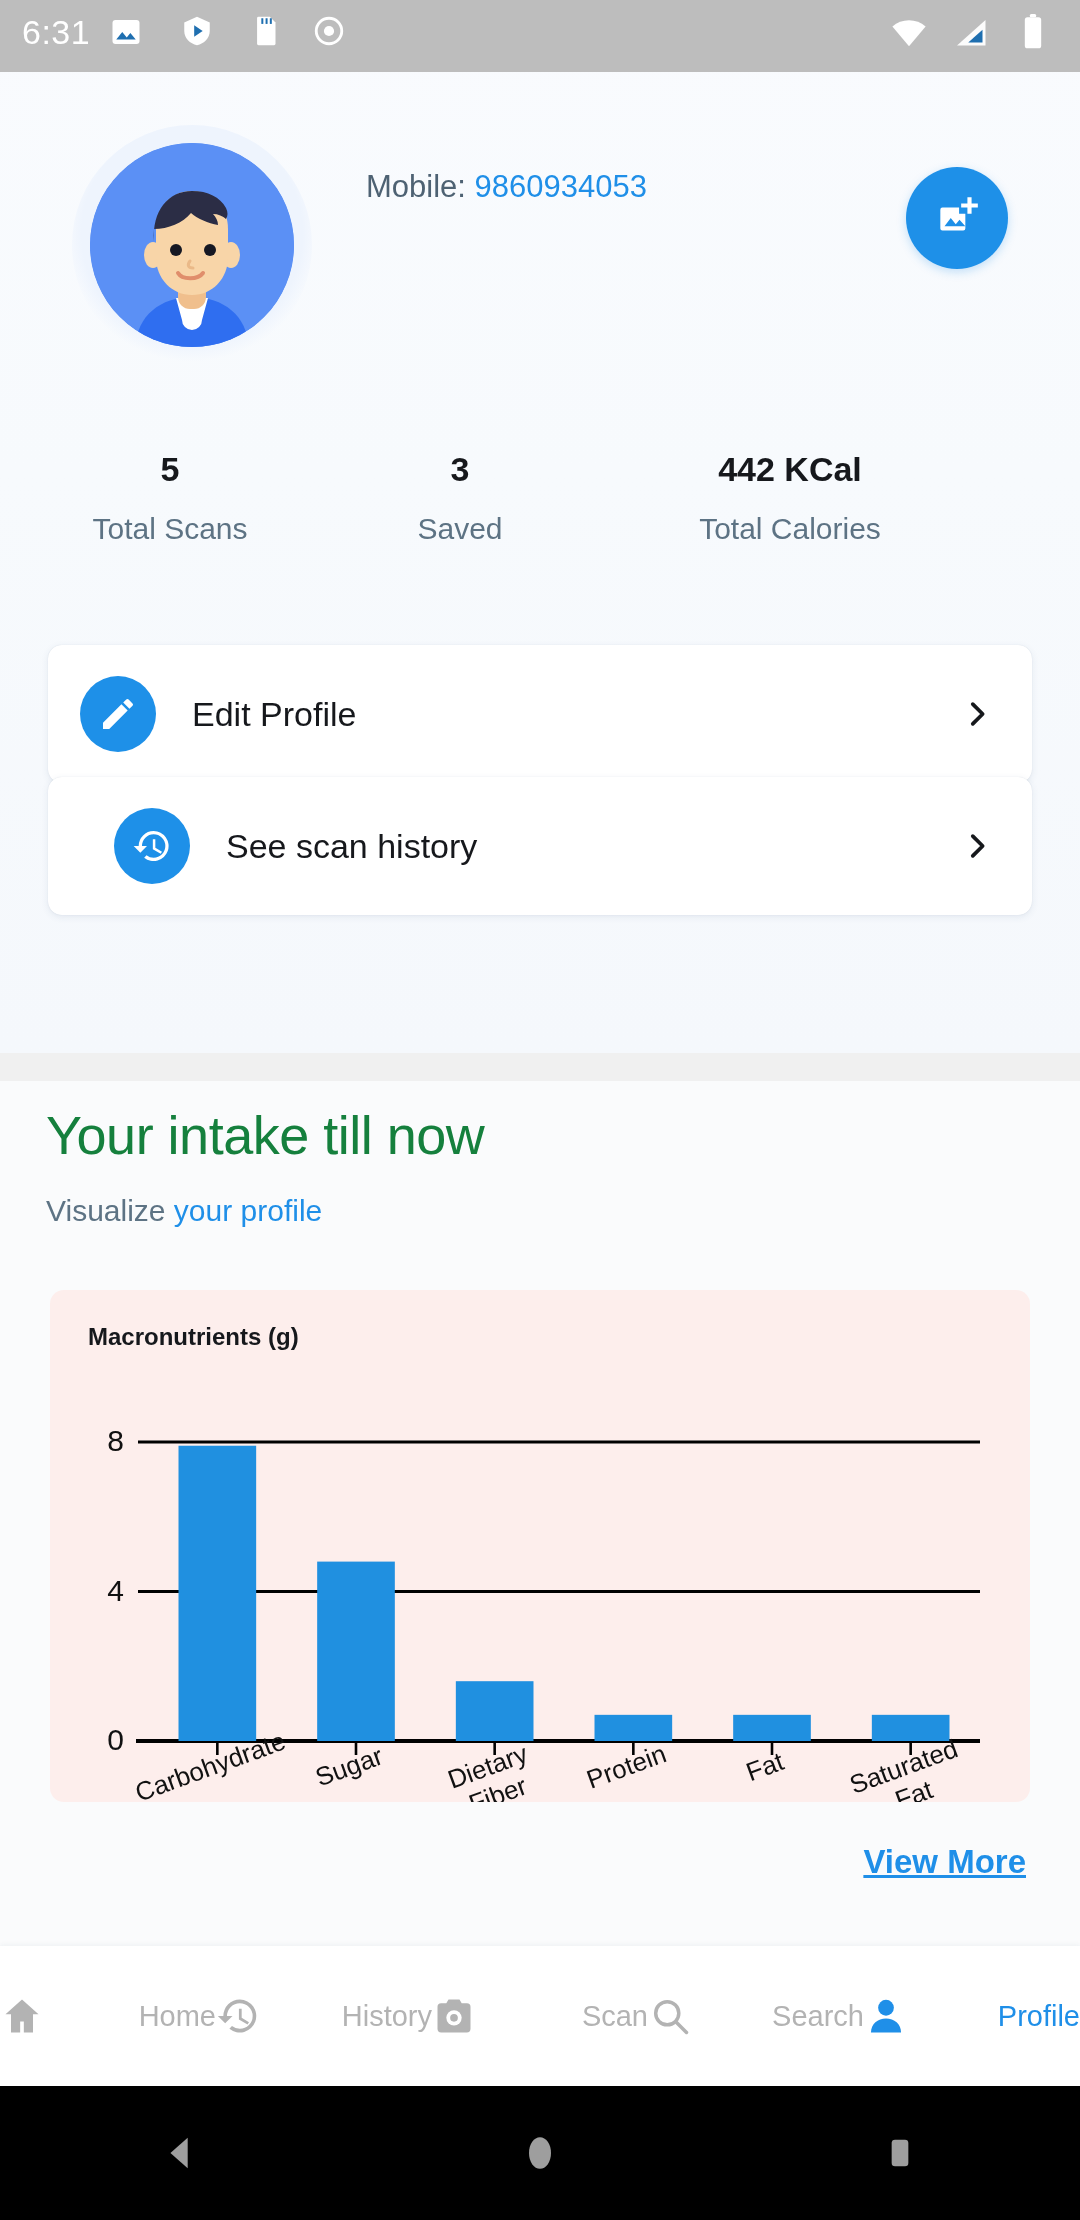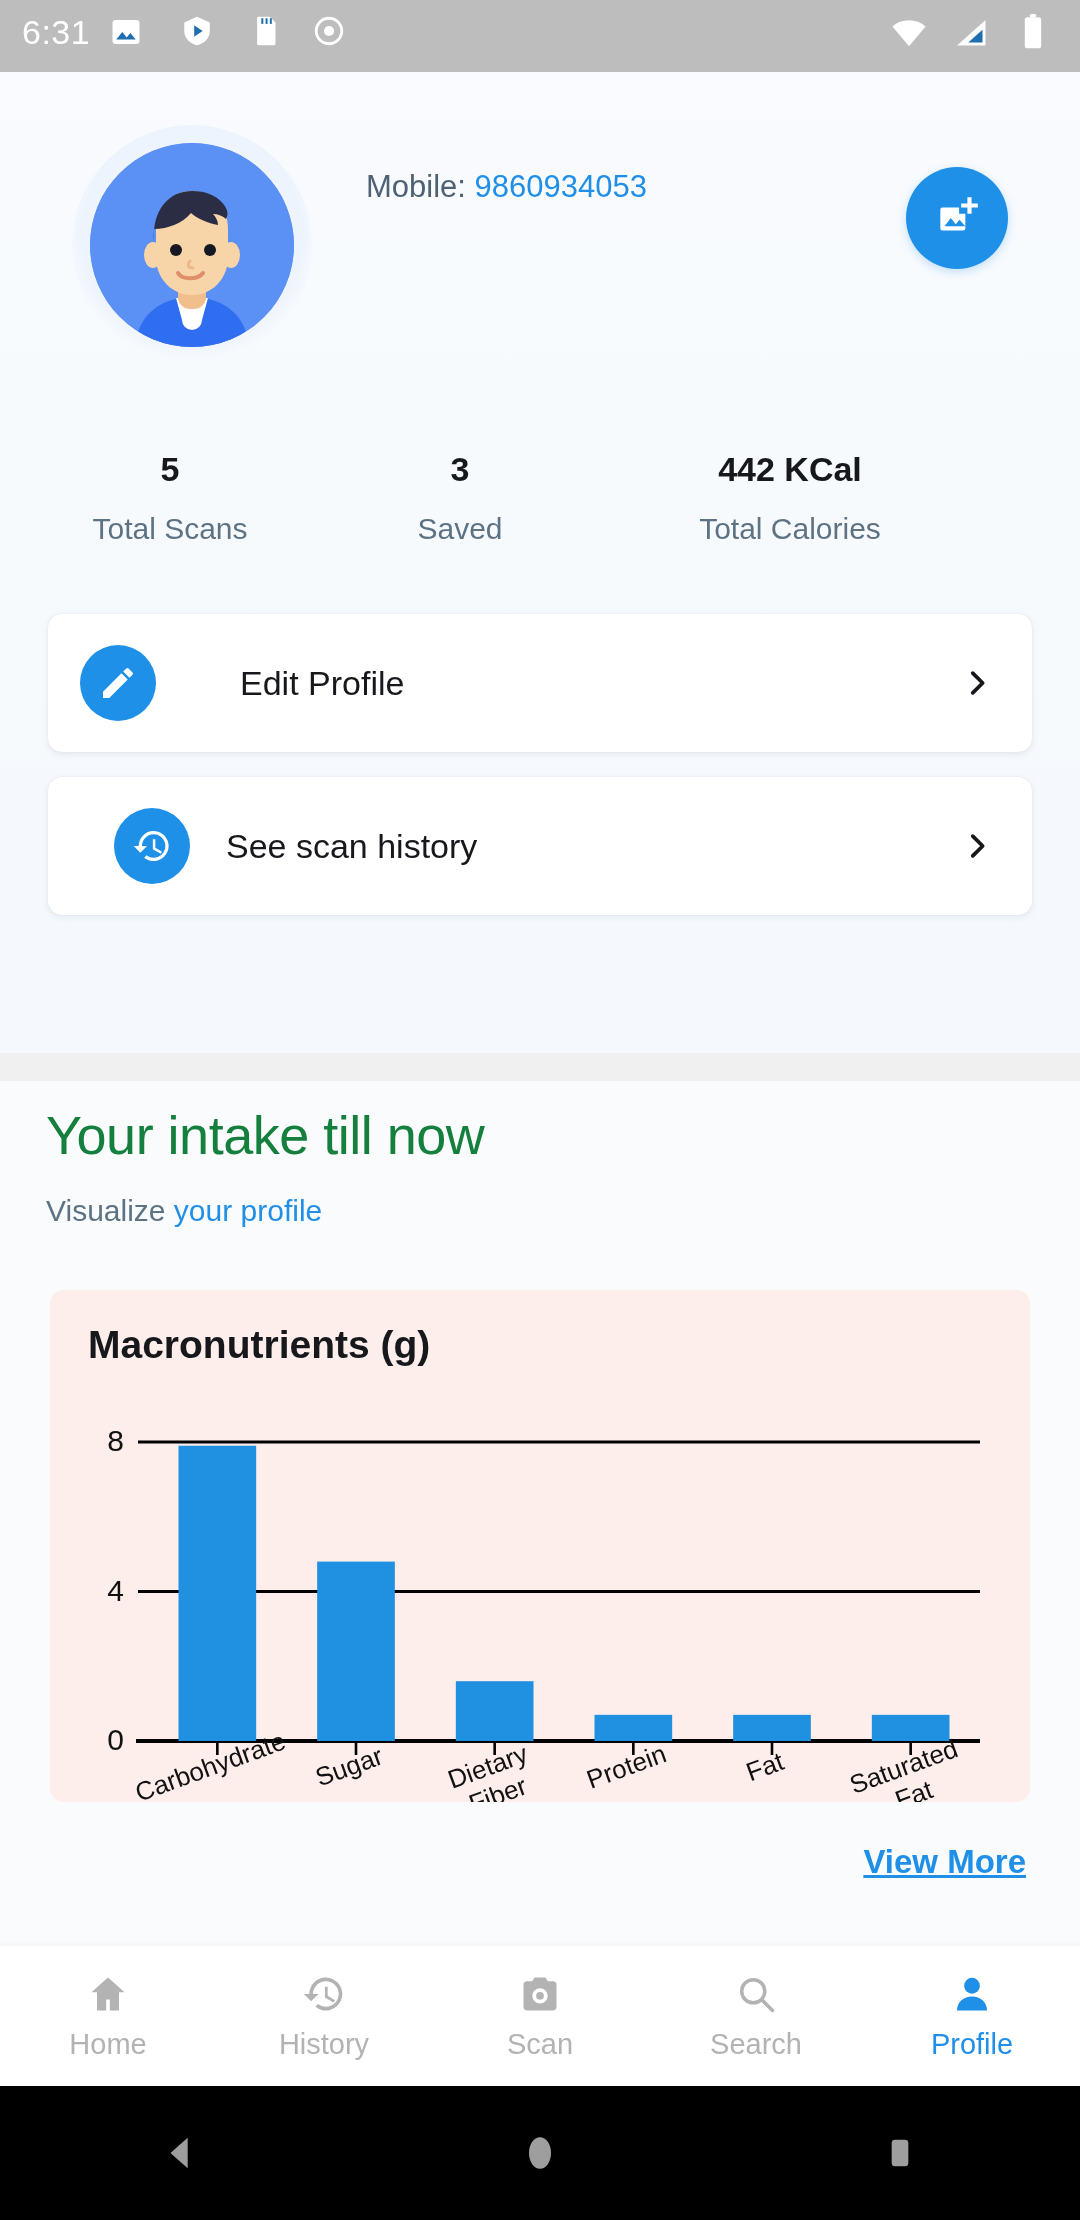"Edit Profile" #card-edit-profile { gap: 48px -> none; top: 614px -> 645px }
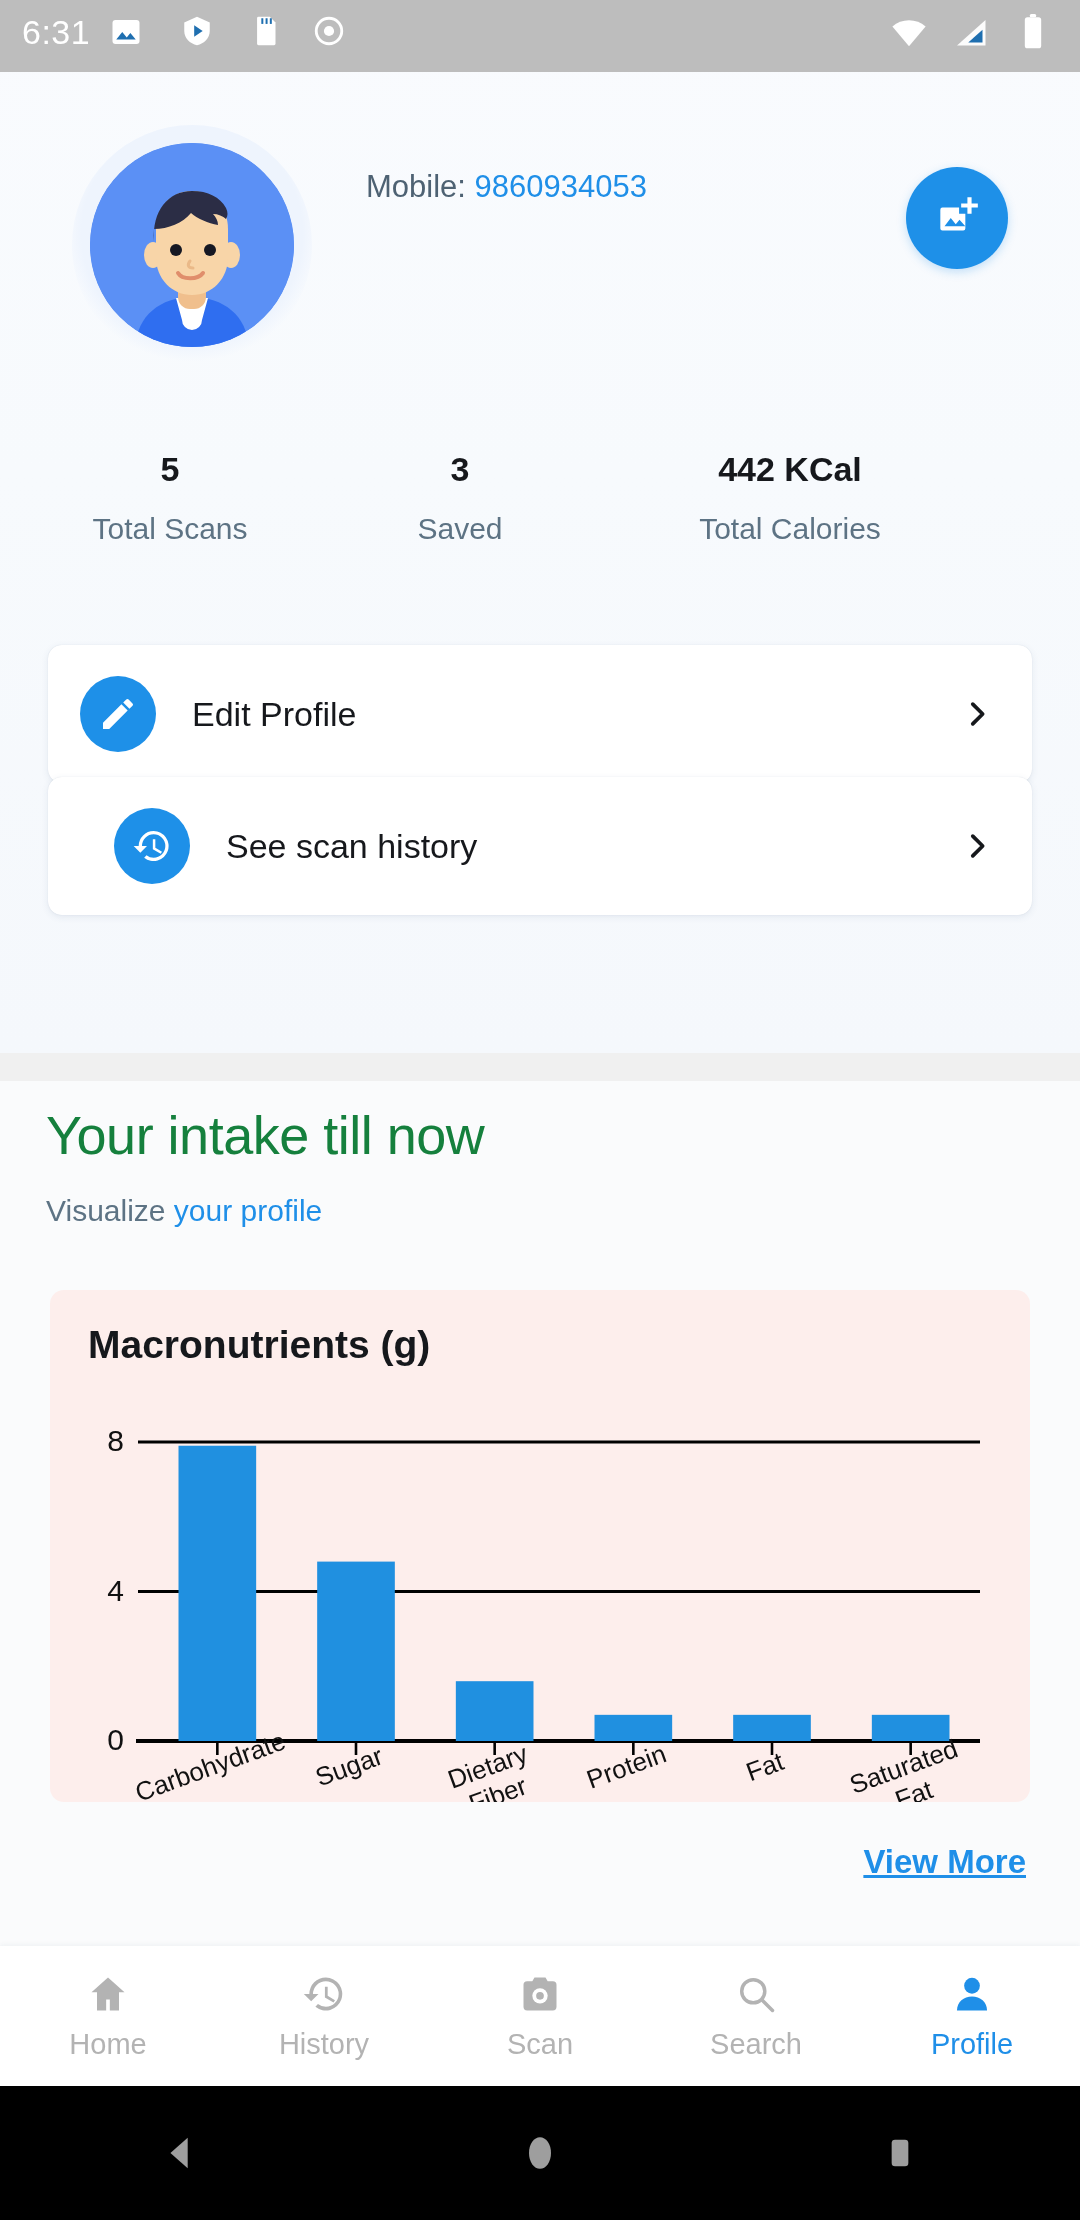"Macronutrients (g)" #chart-title { font-size: 39px -> 24px }
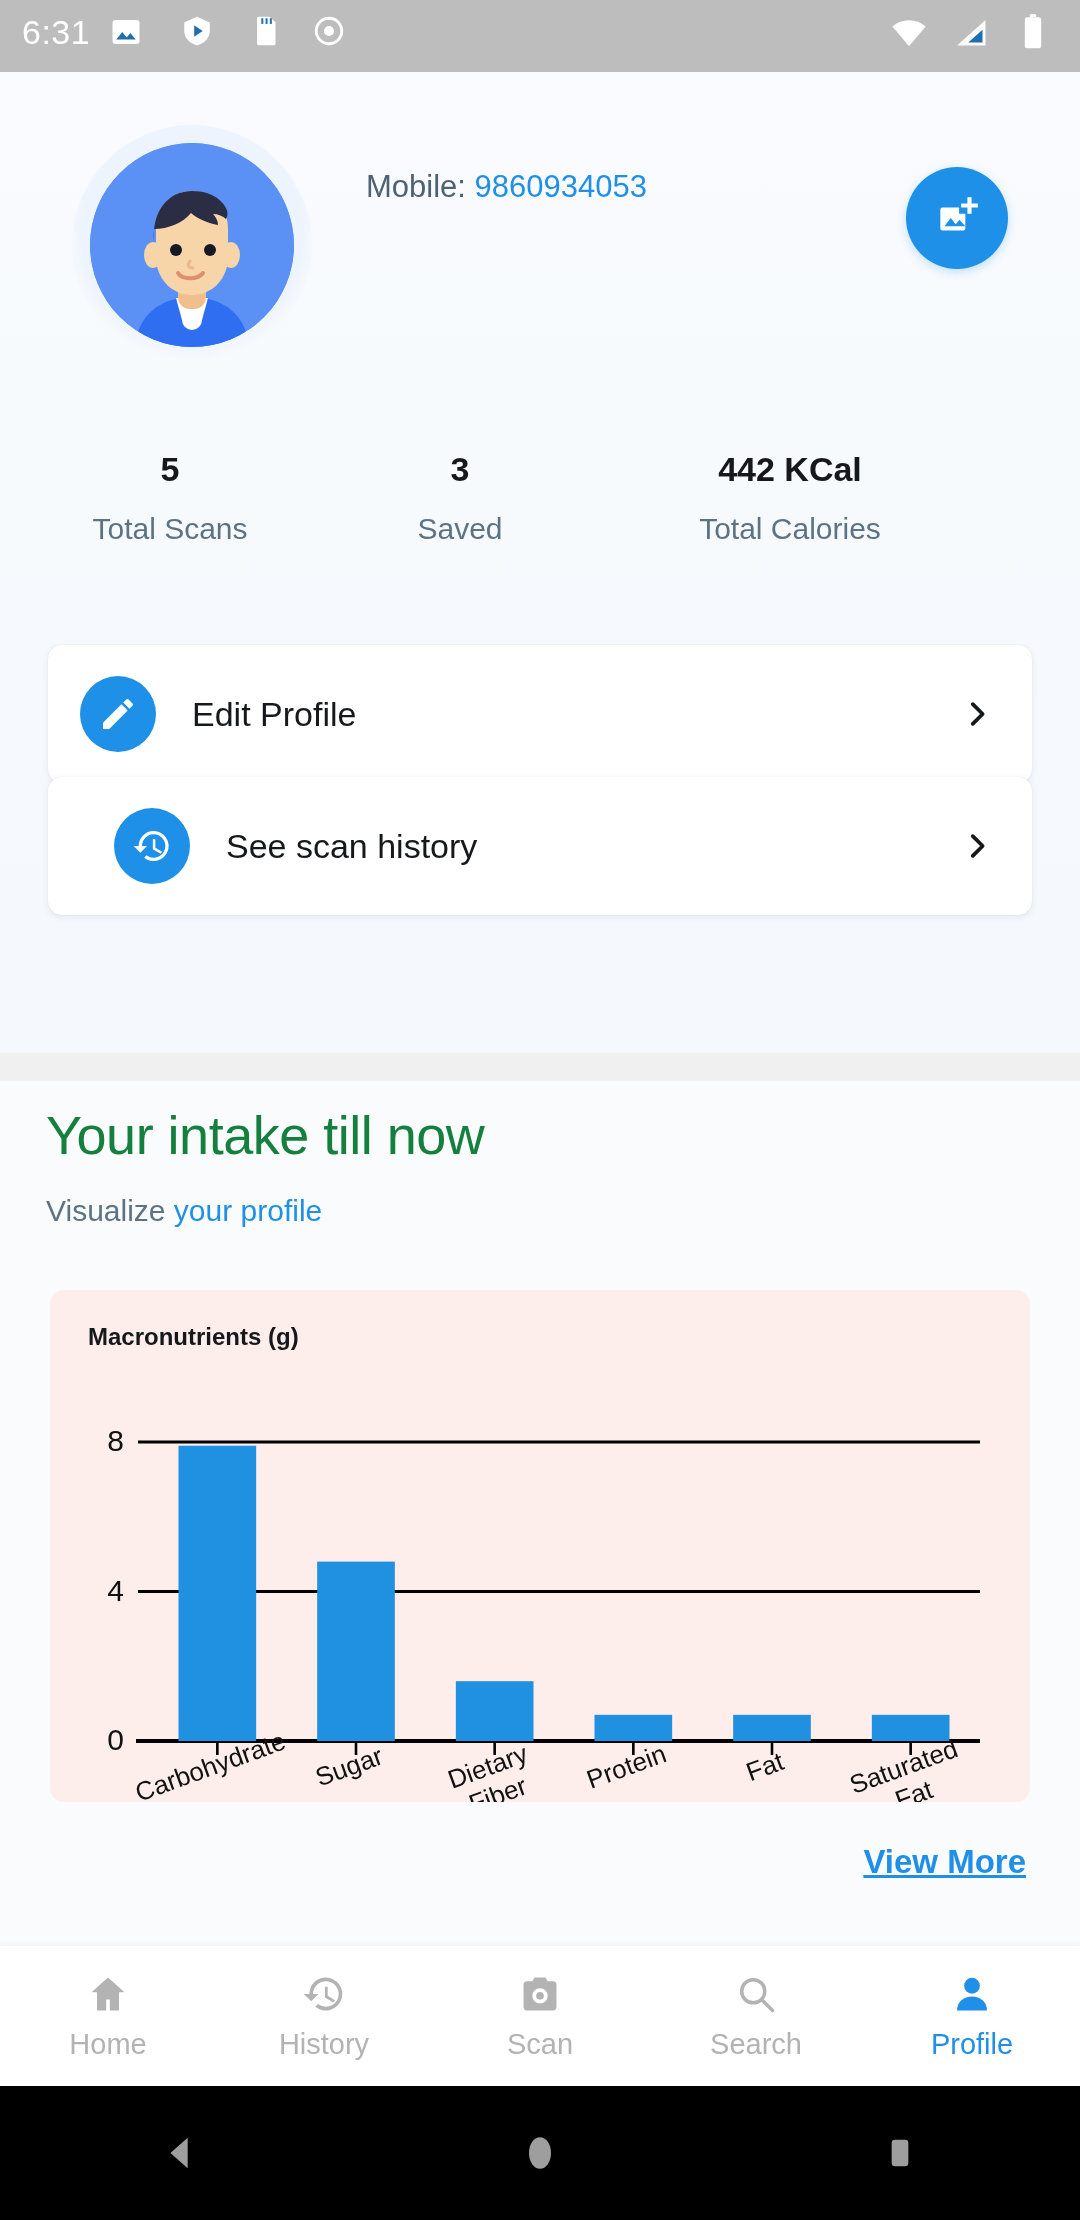"Home" .nav-item { flex-direction: column -> row }
